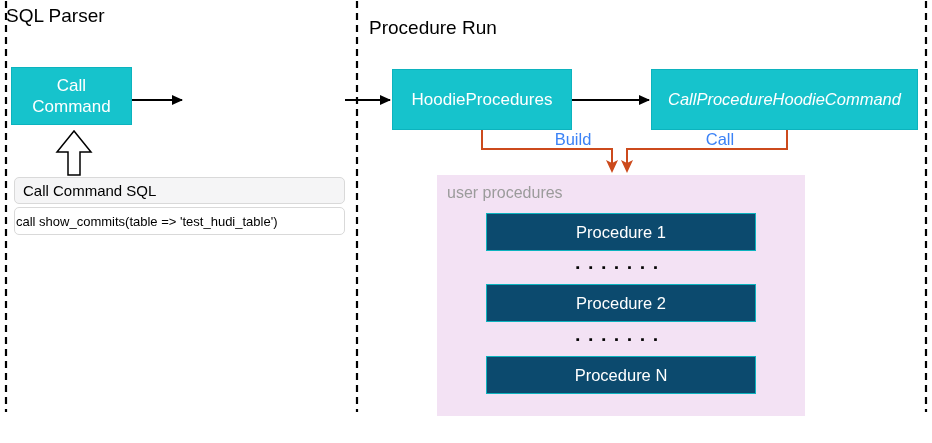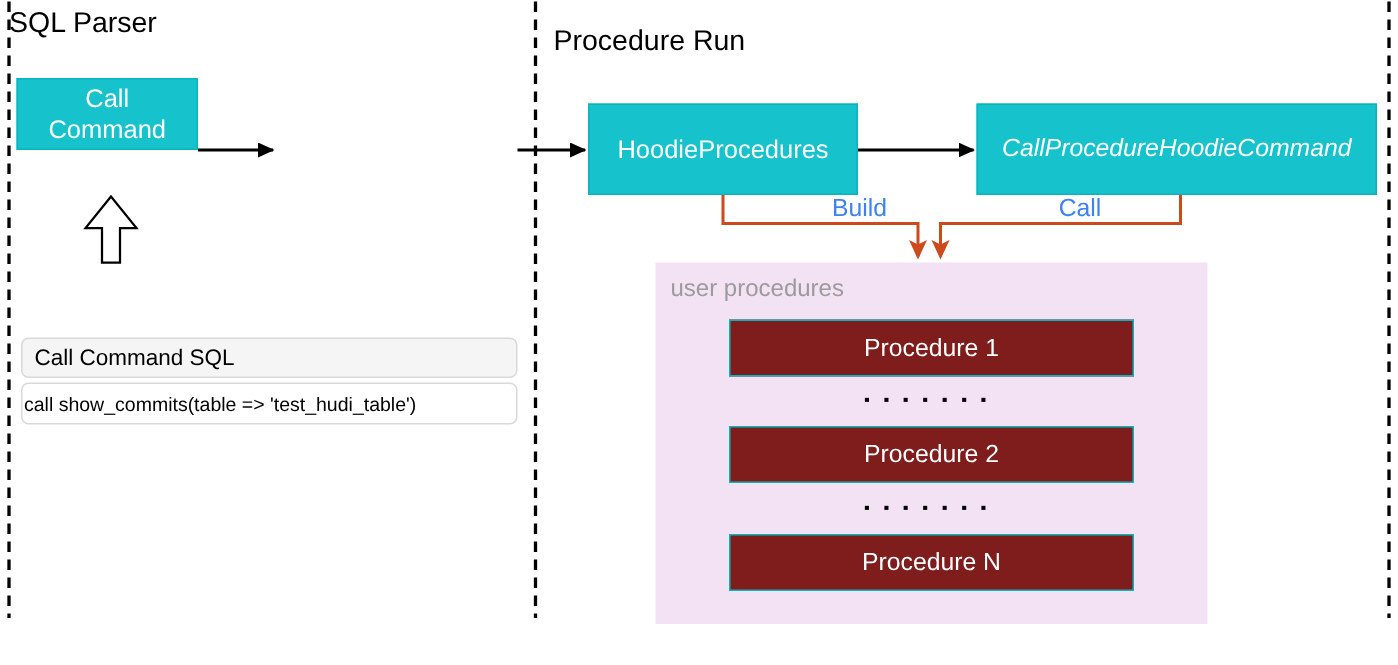"Call Command" #node-call-command { height: 48px -> 58px; top: 52px -> 67px }
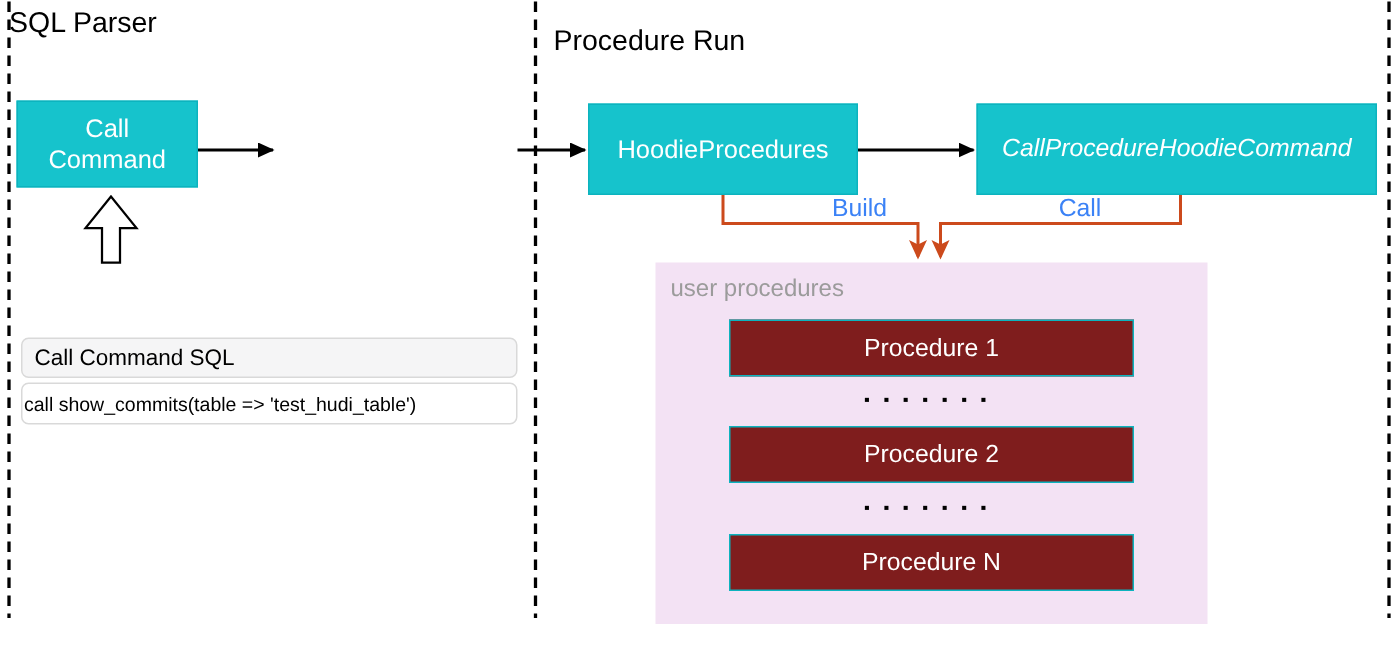"Call Command SQL" .sql-header { margin-top: 48px -> none }
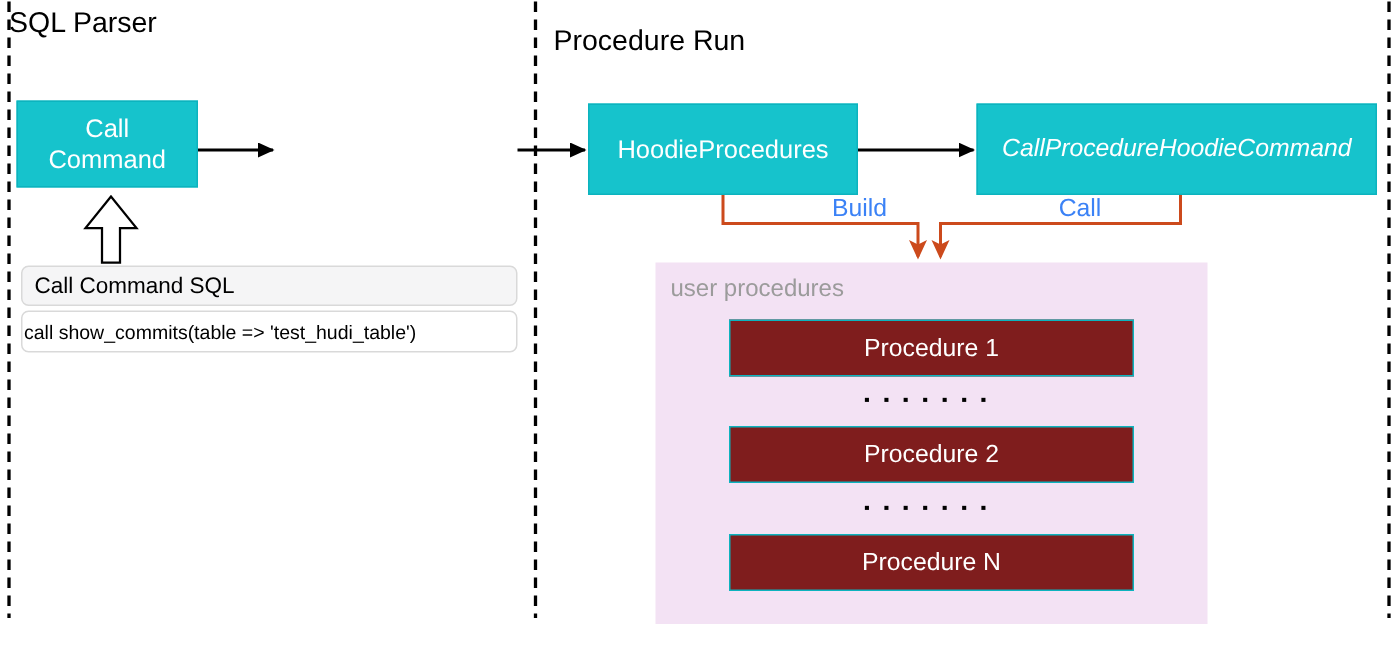"Procedure 1" .proc-node { background: #7f1d1d -> #0c4a6e }
